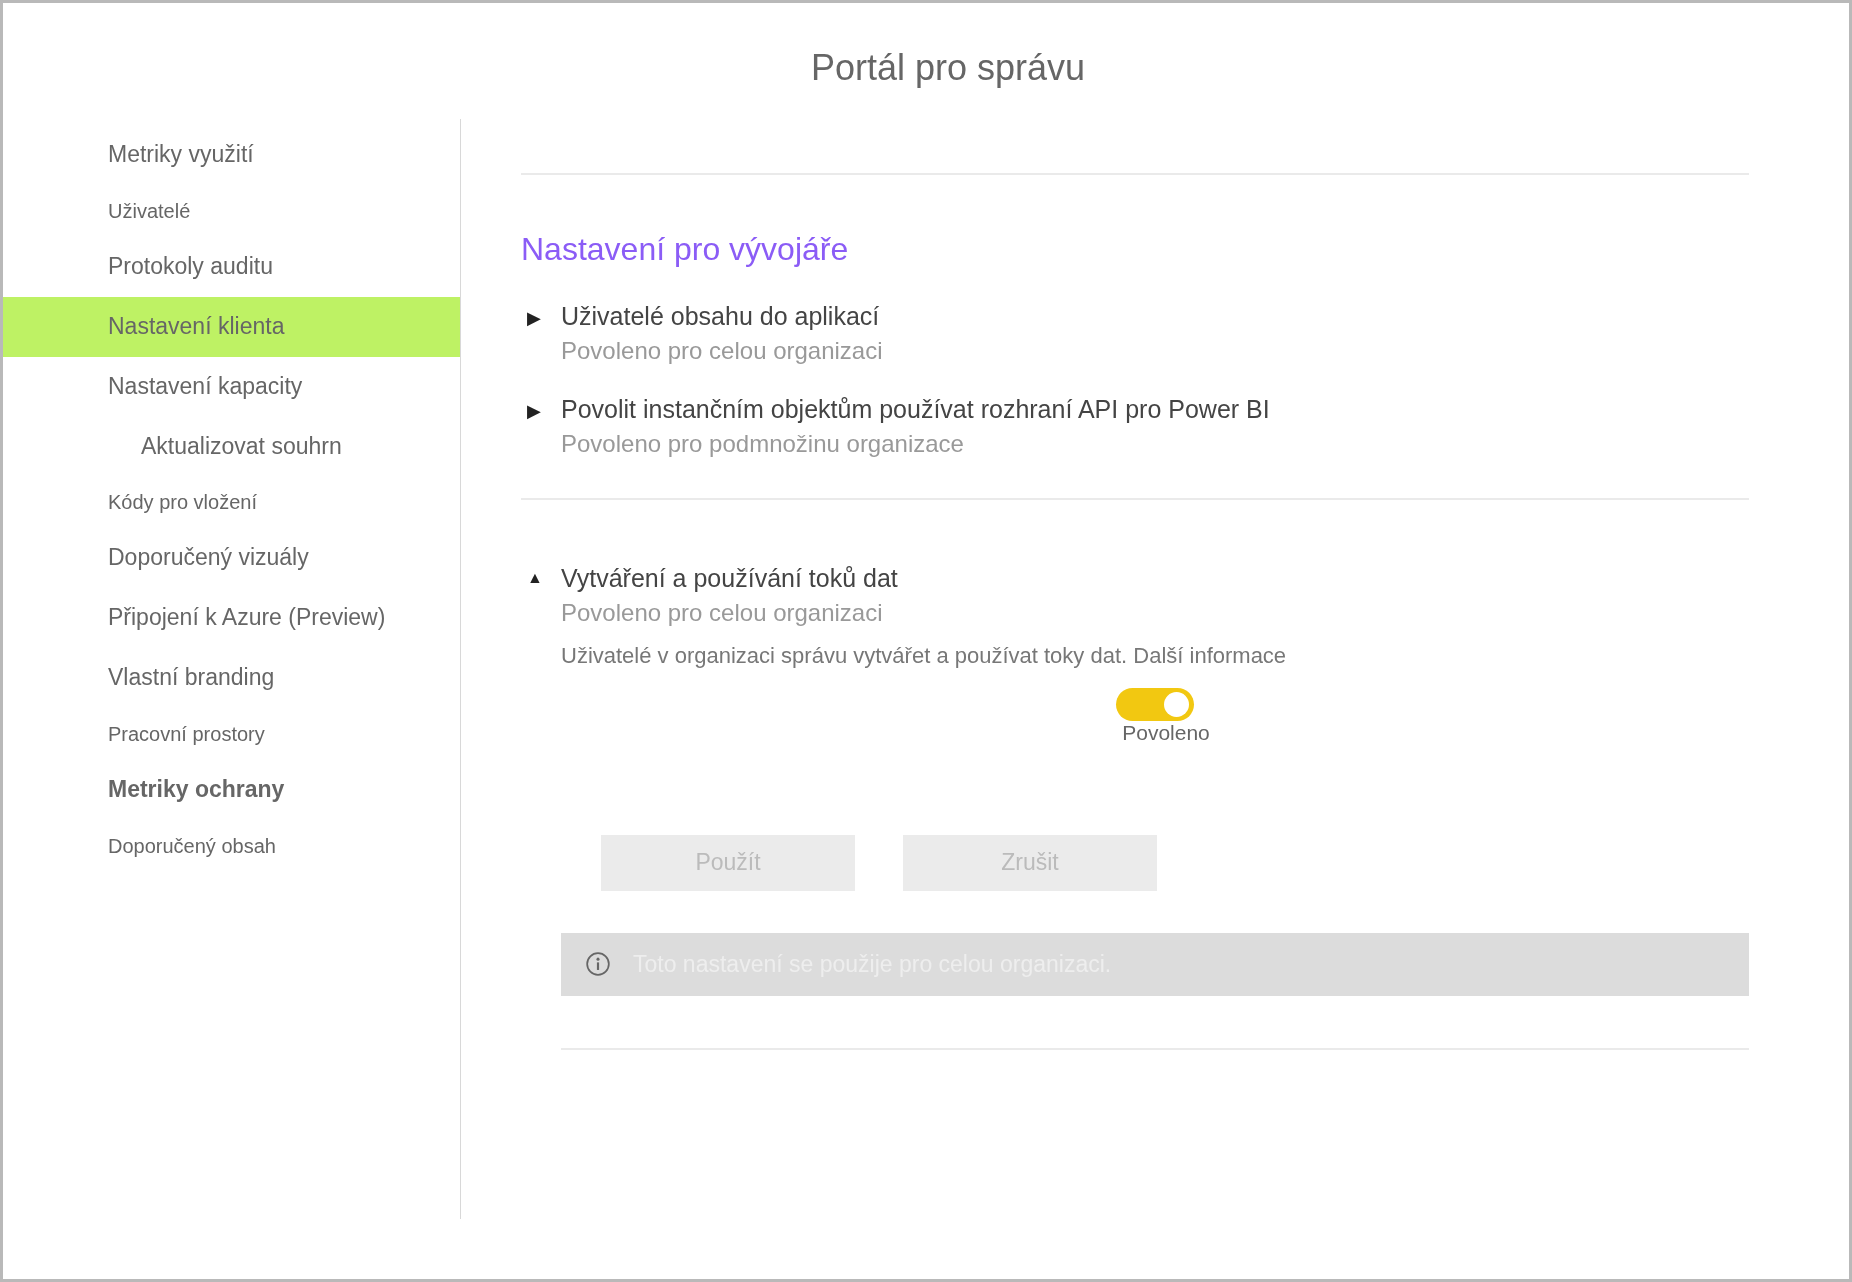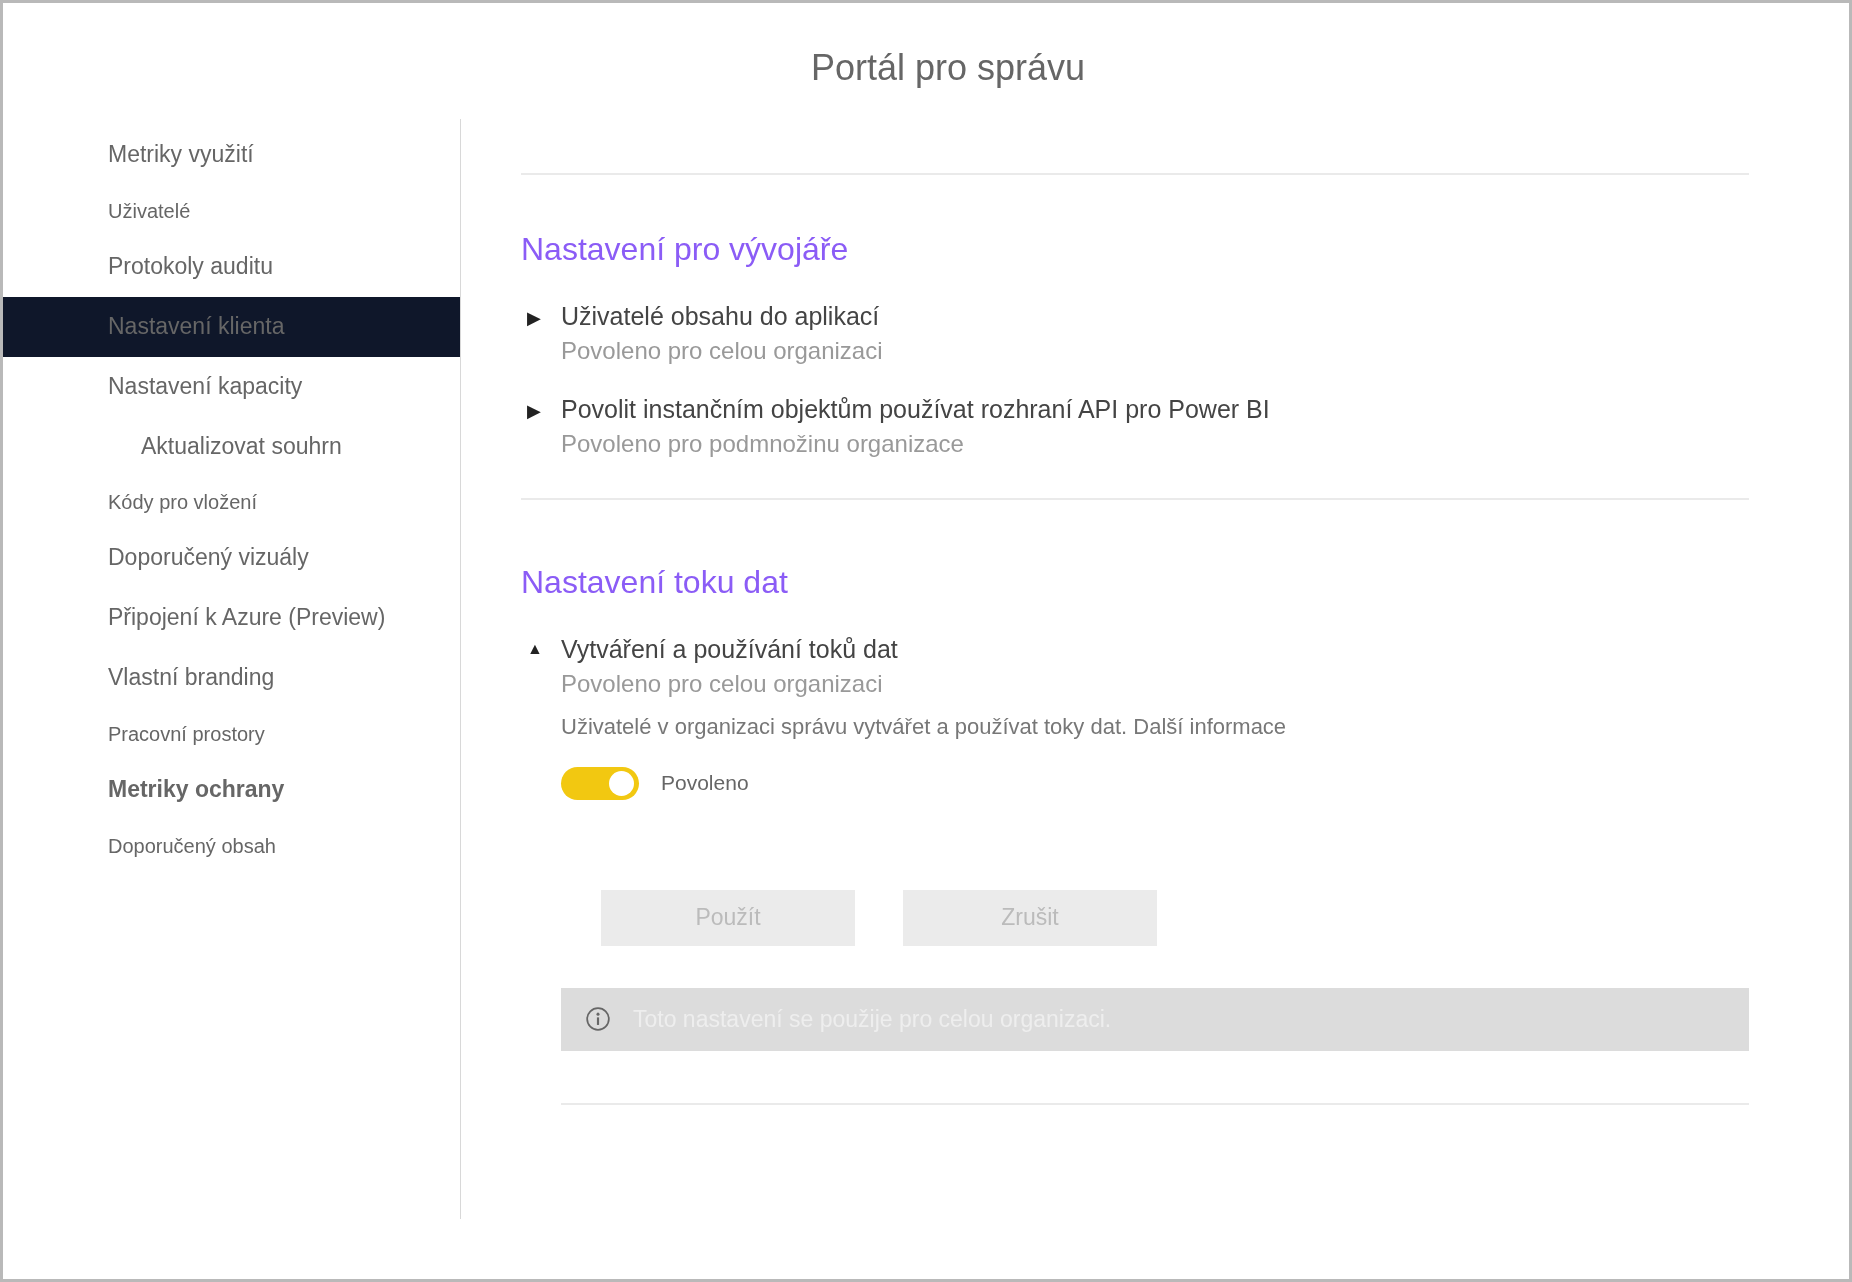"Nastavení klienta" .sidebar-item.active { background: #0f172a -> #bef264 }
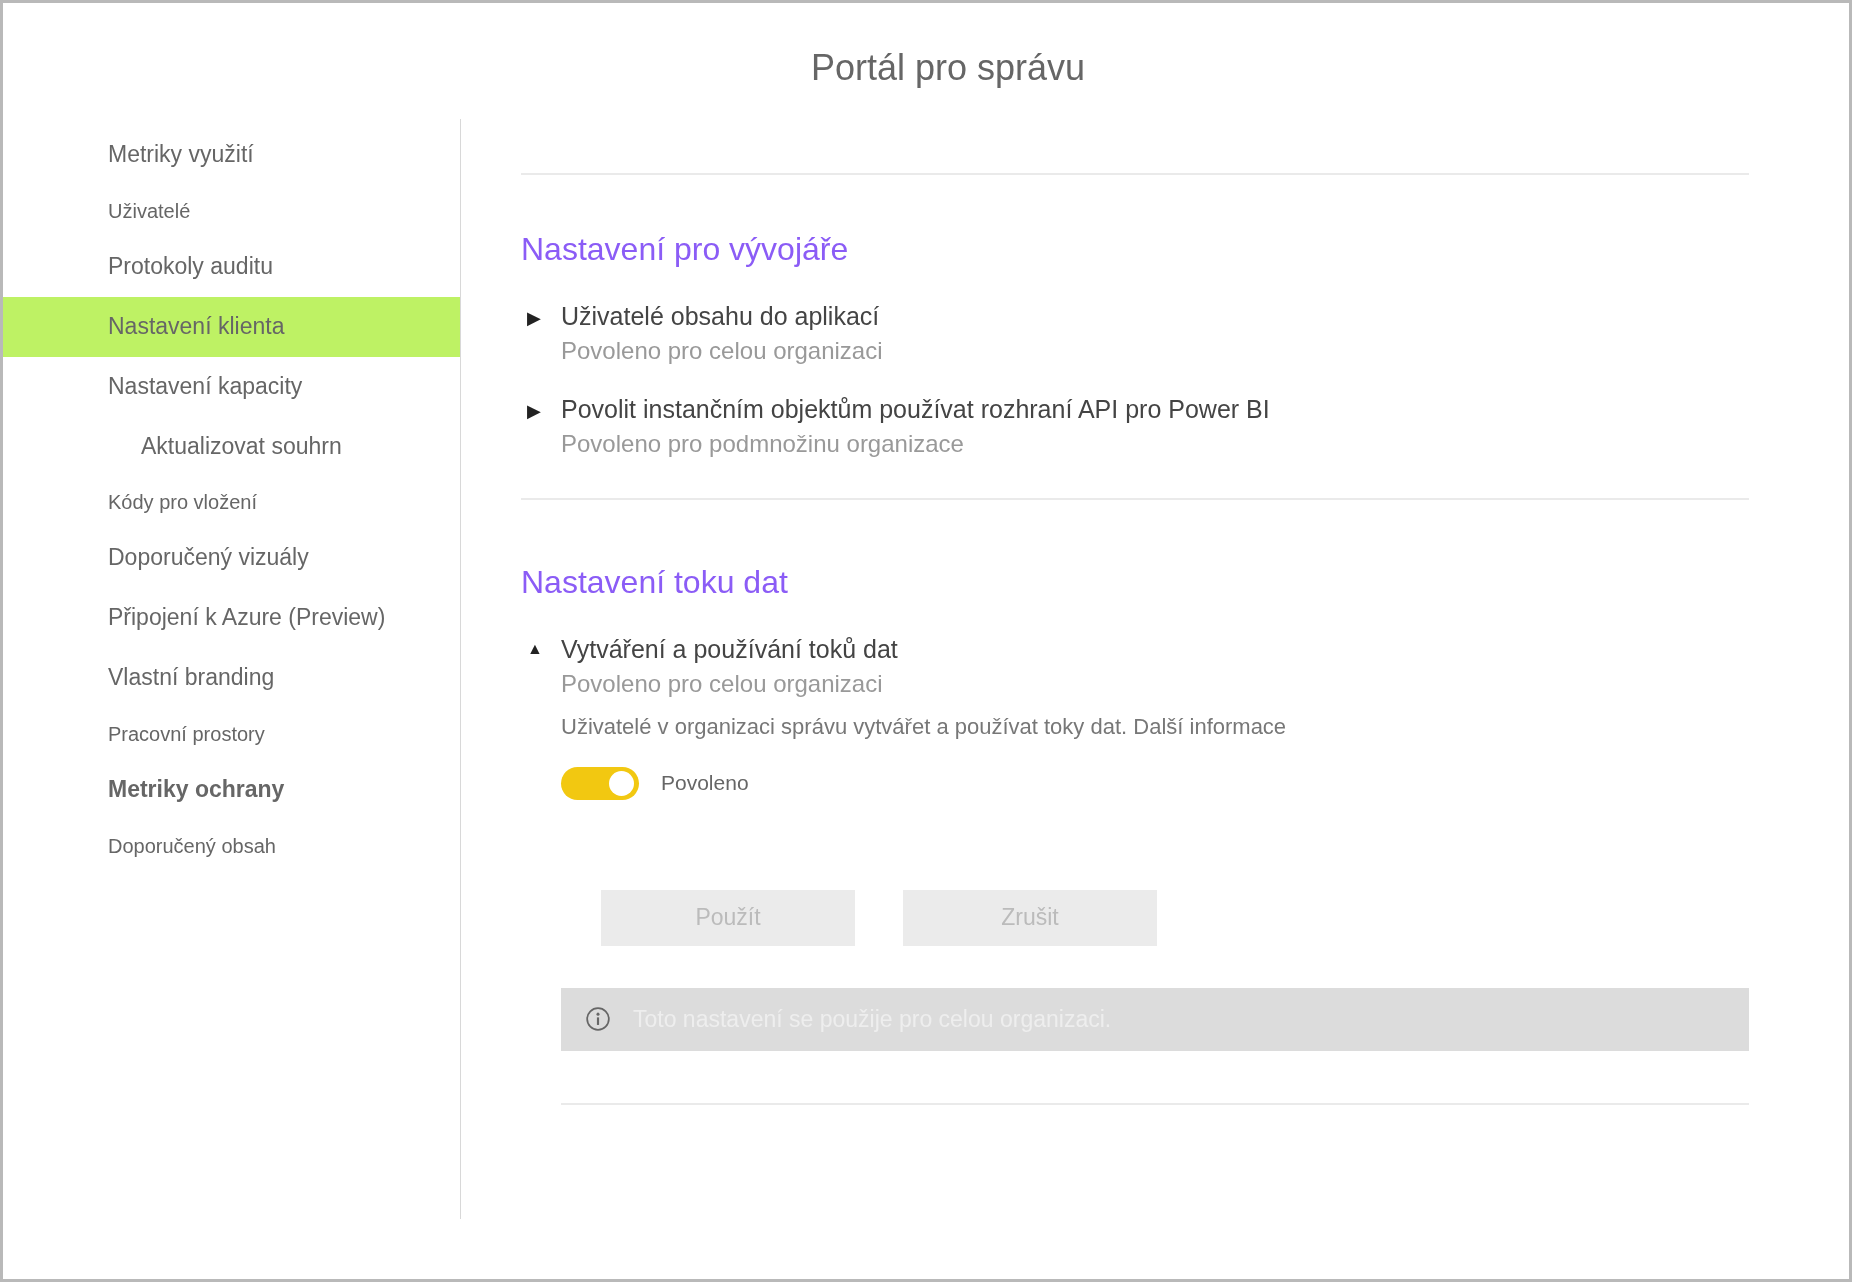"Nastavení toku dat" div.section-title { html: <div>Nastavení toku dat</div> -> none }
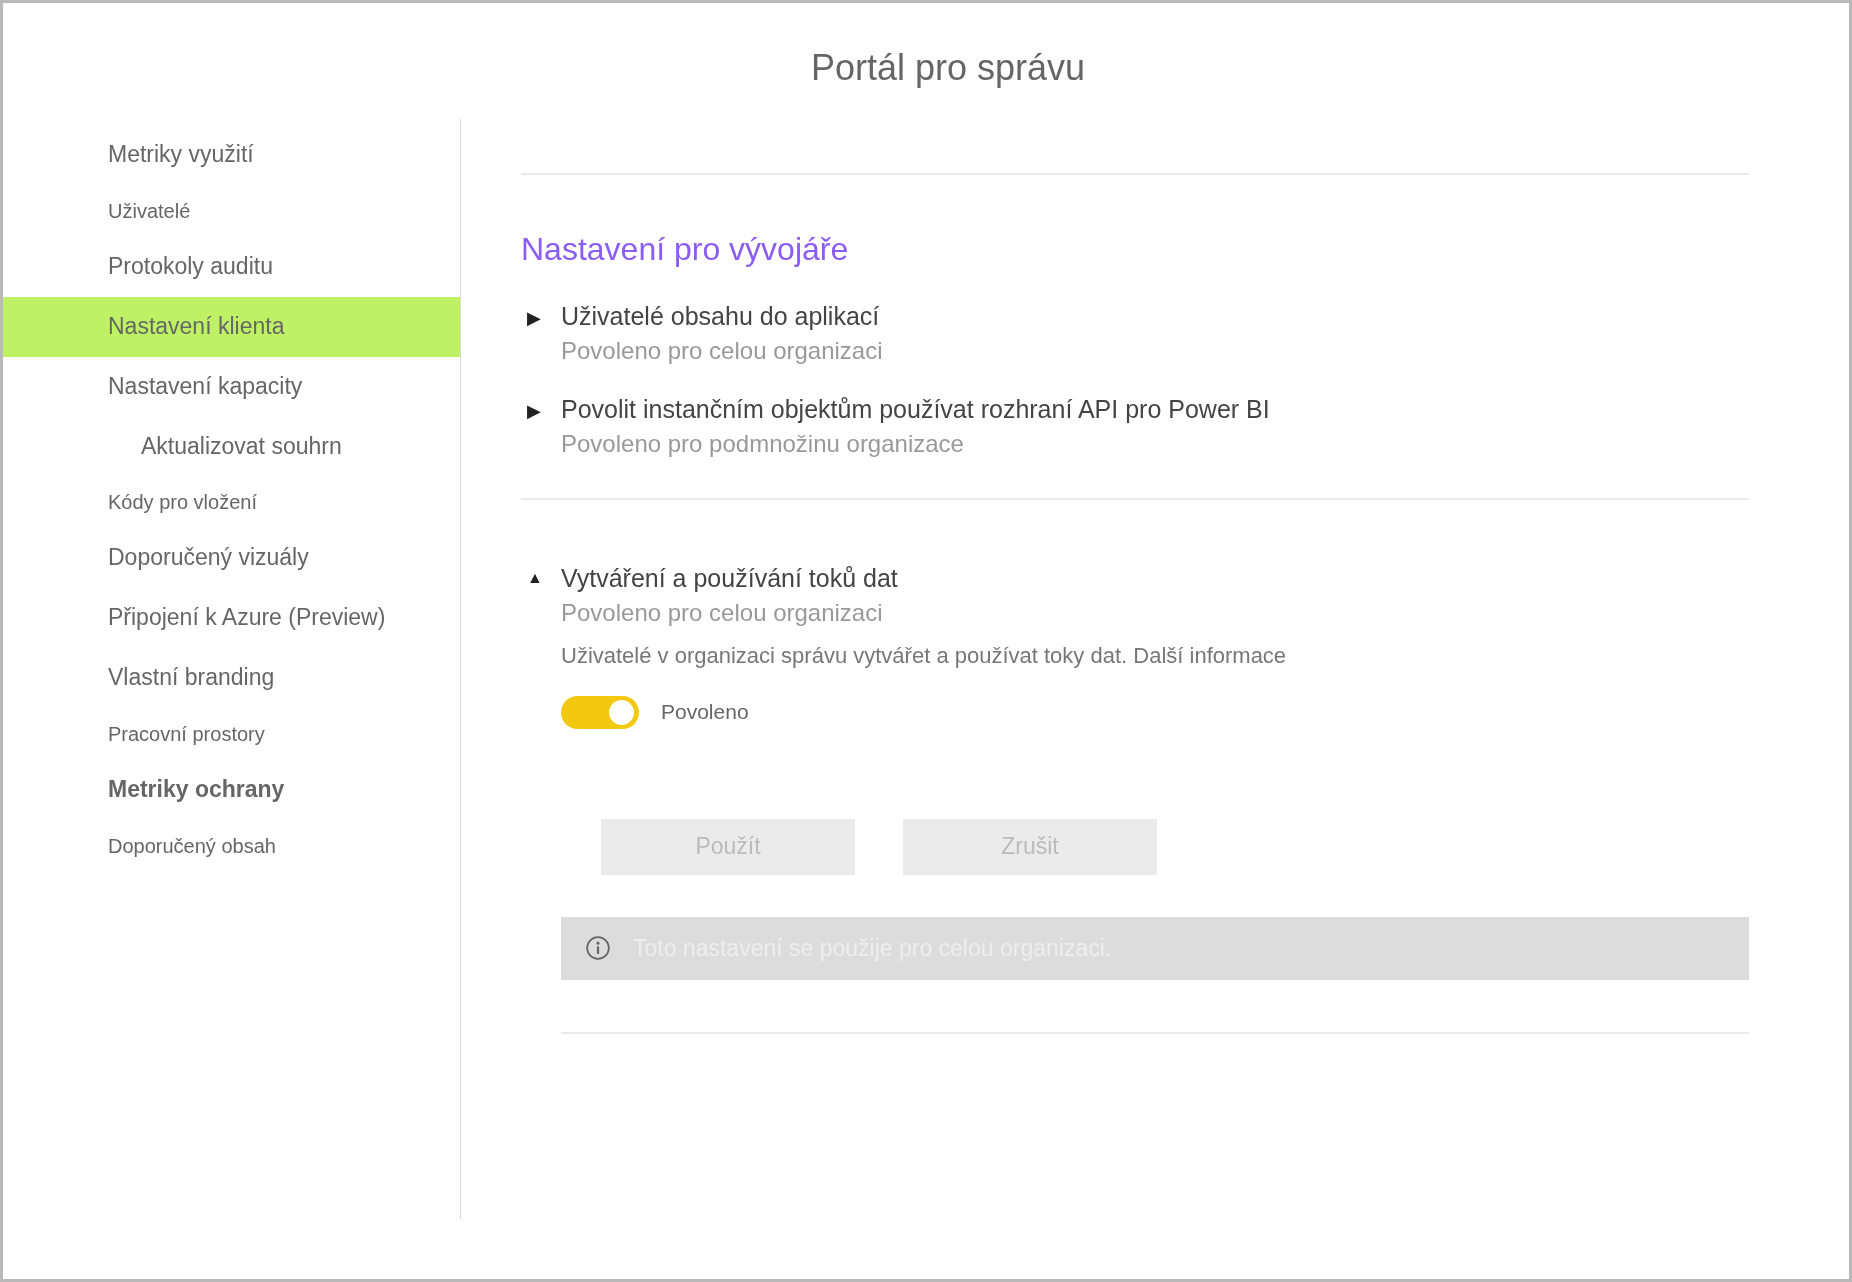"Povoleno" .toggle-row { flex-direction: none -> column; margin-top: 24px -> 16px }
